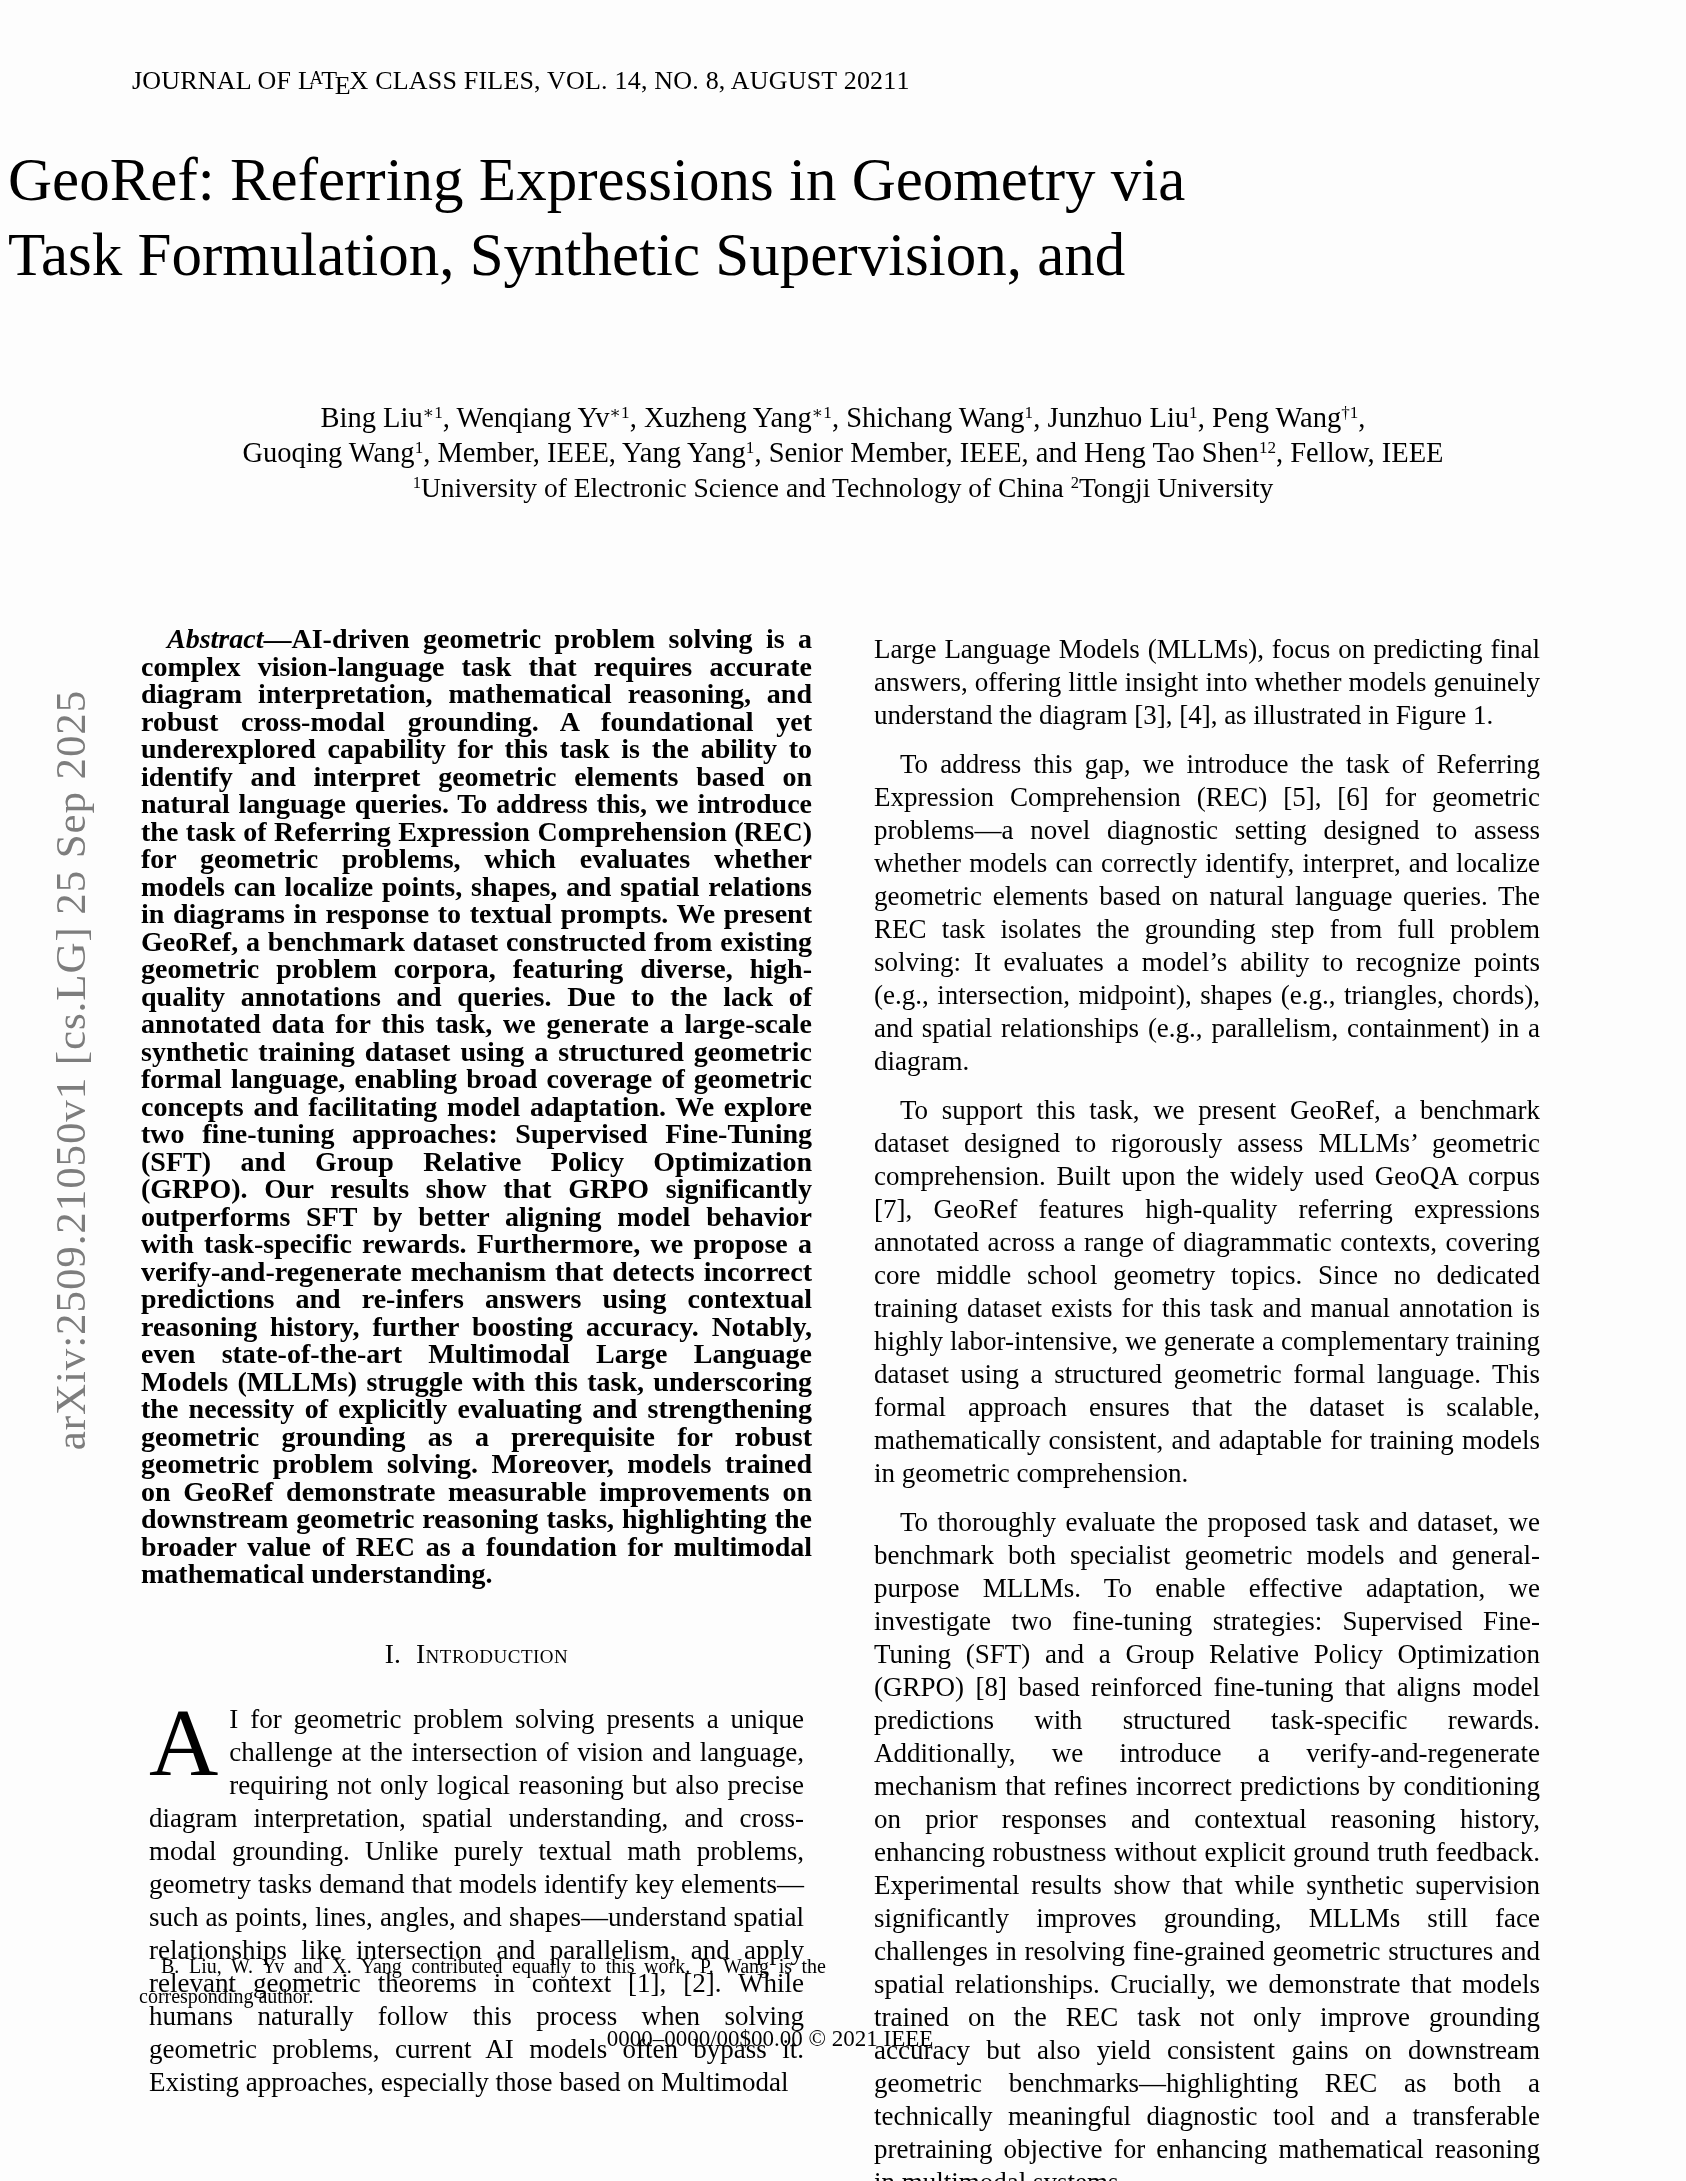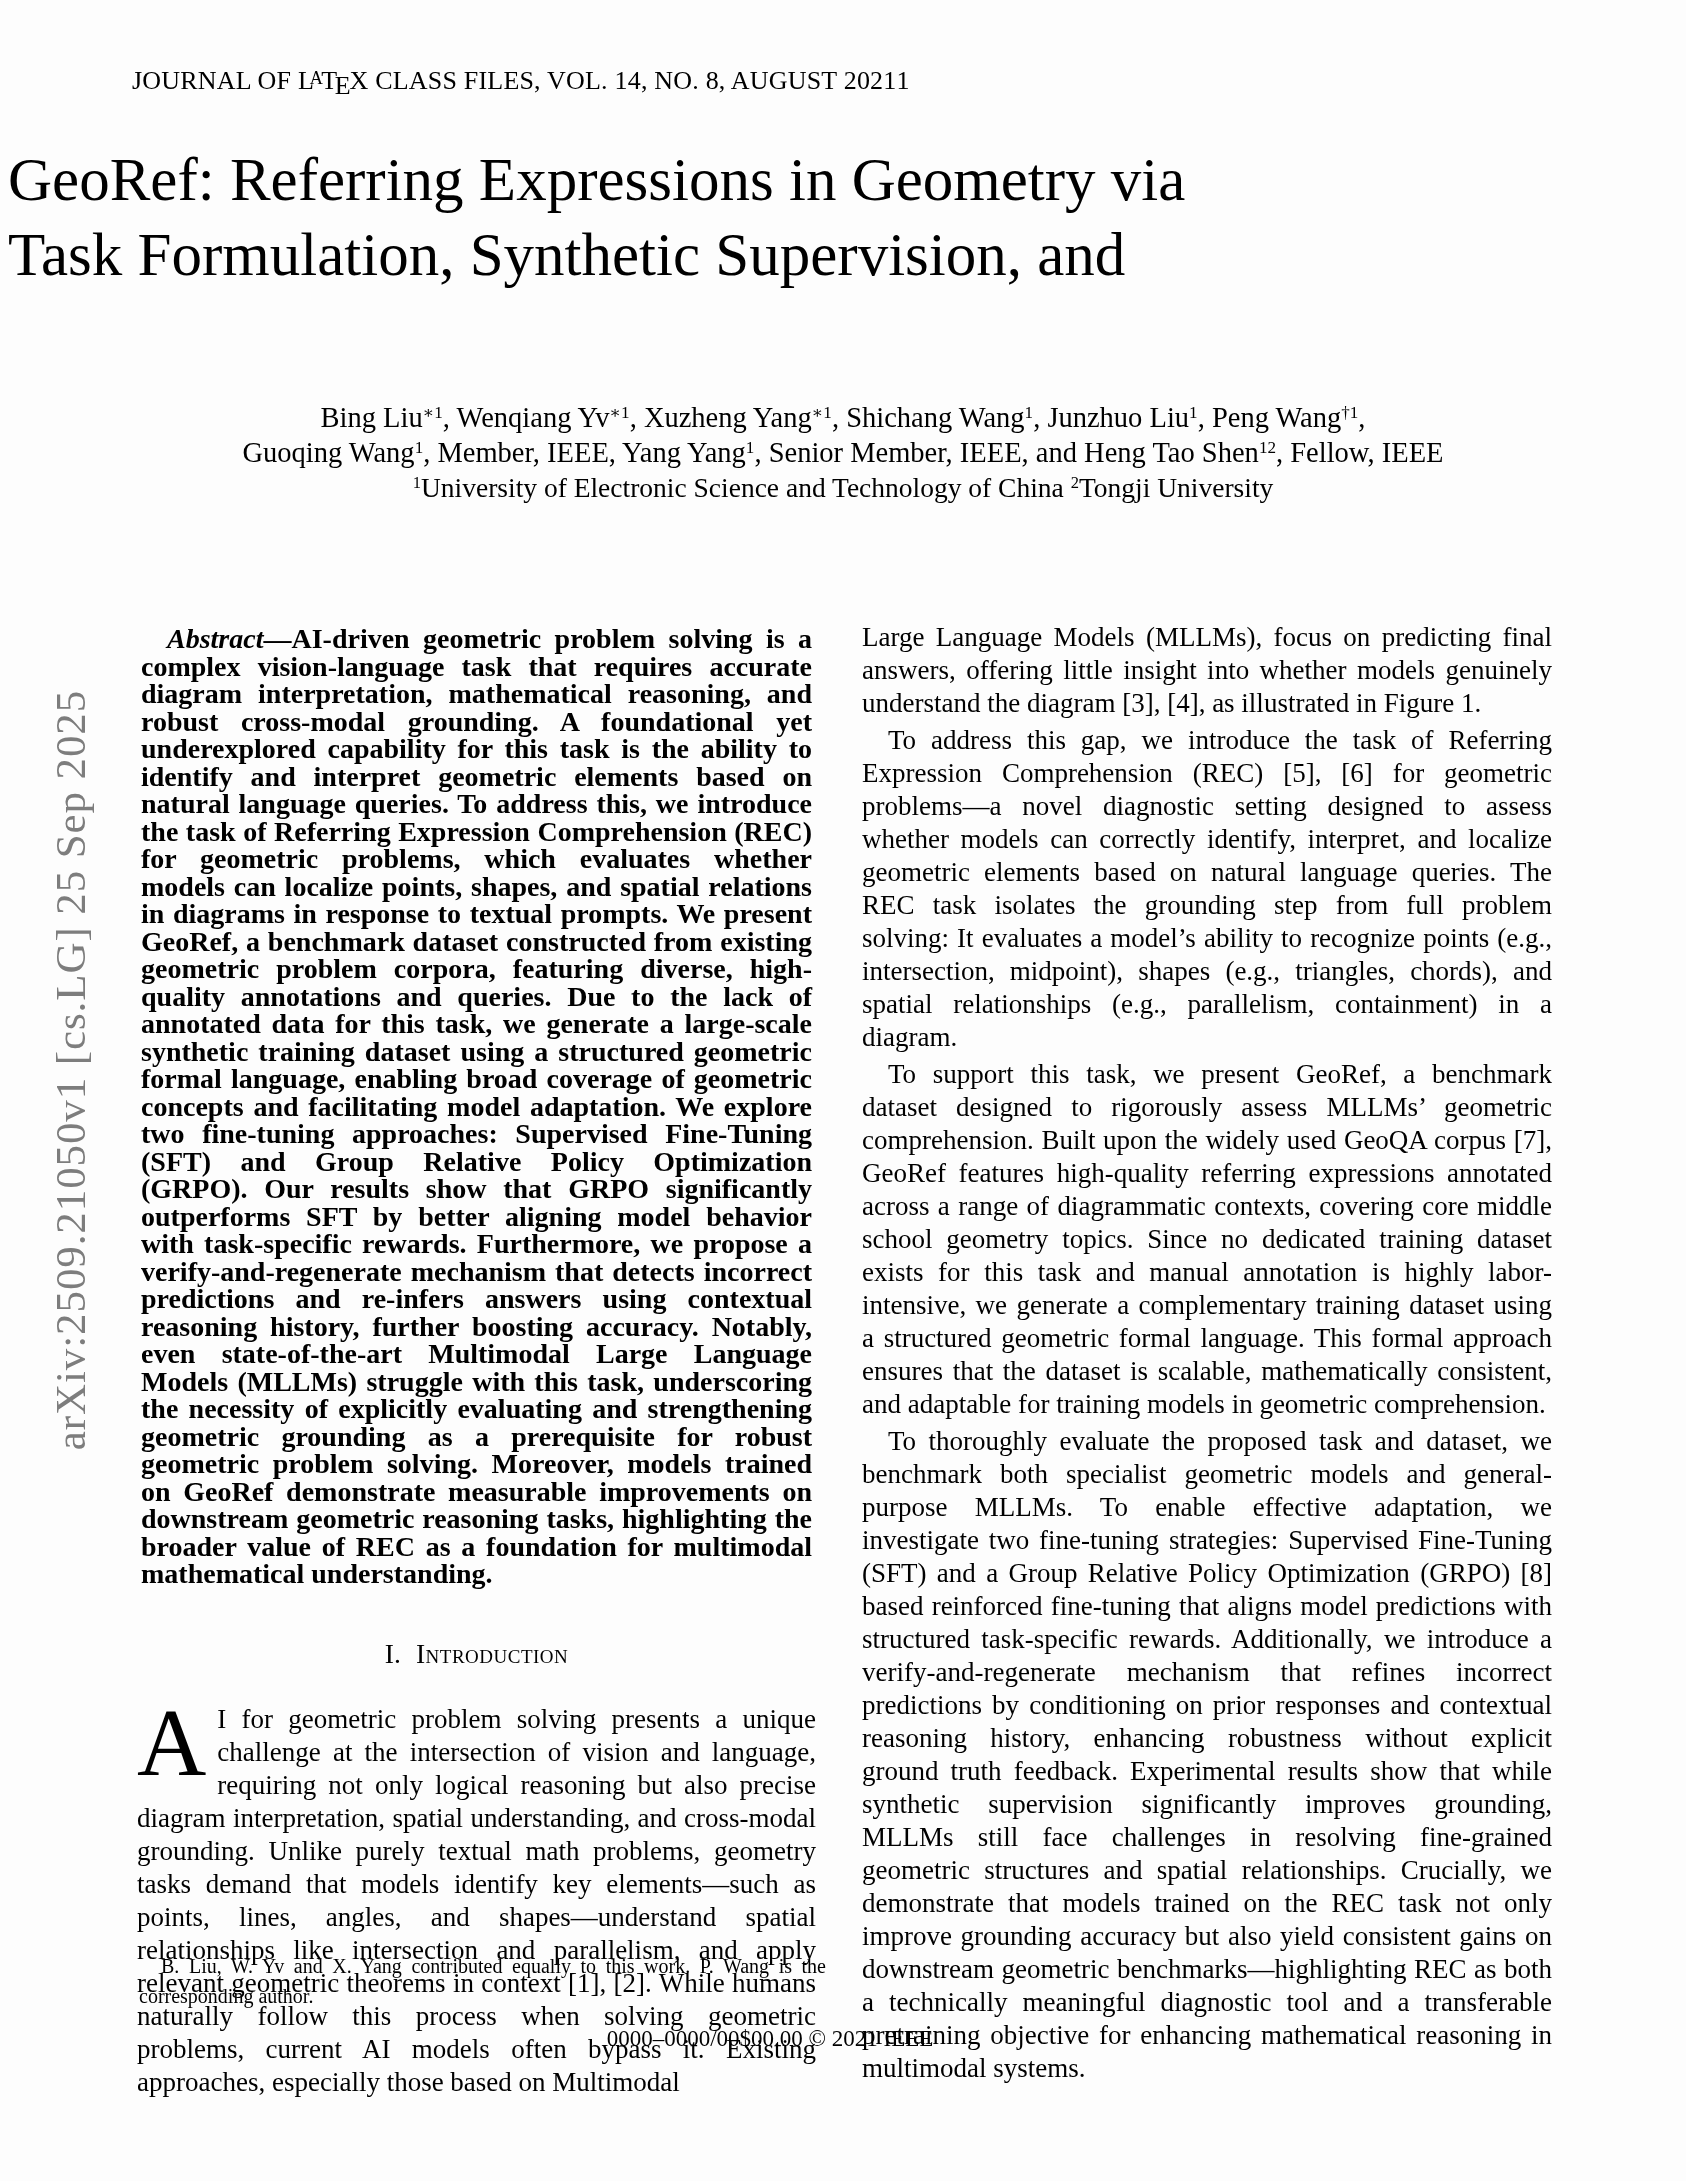"Large Language Models (MLLMs), focus" .body-p { margin: 4px -> 16px }
